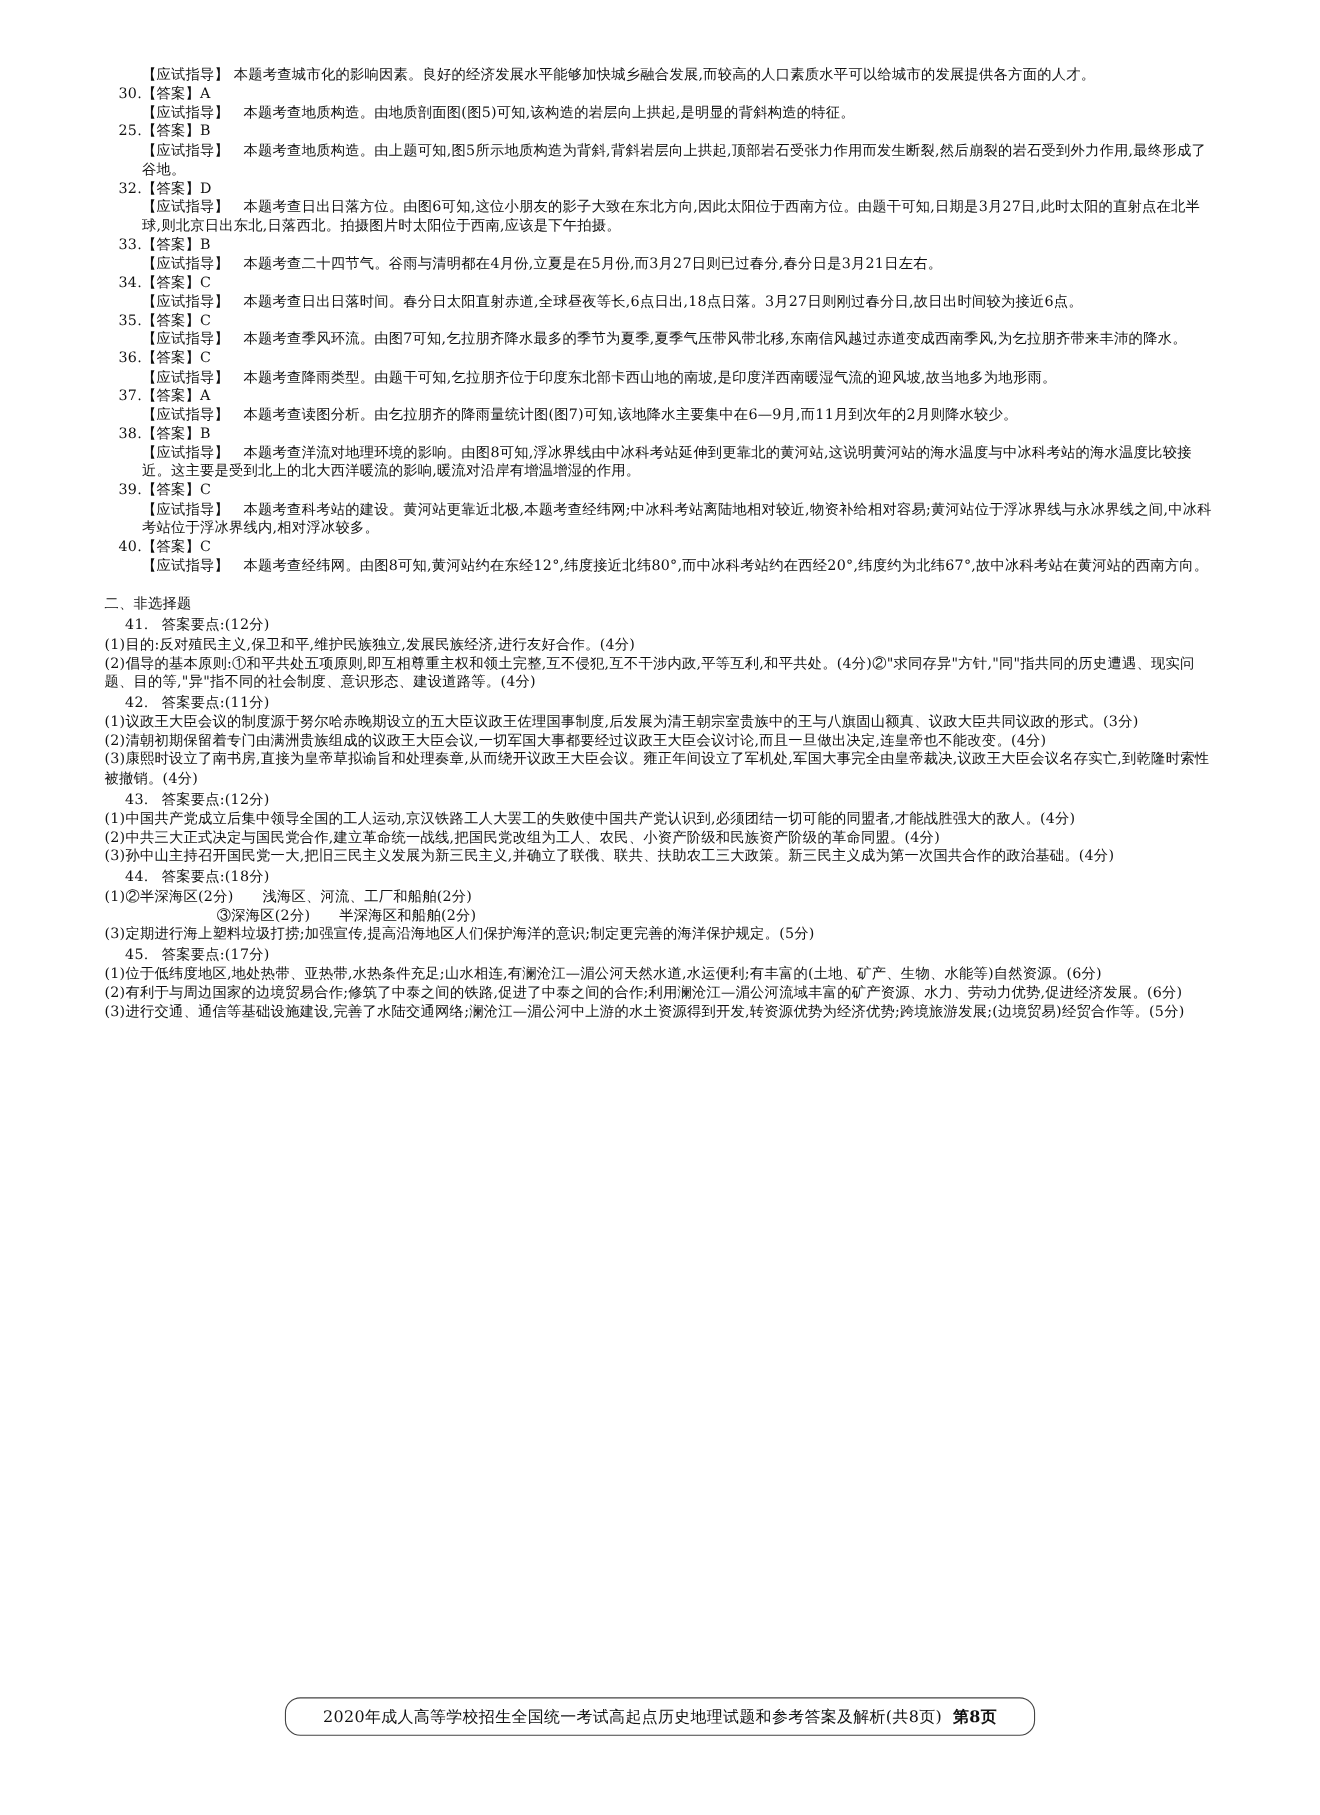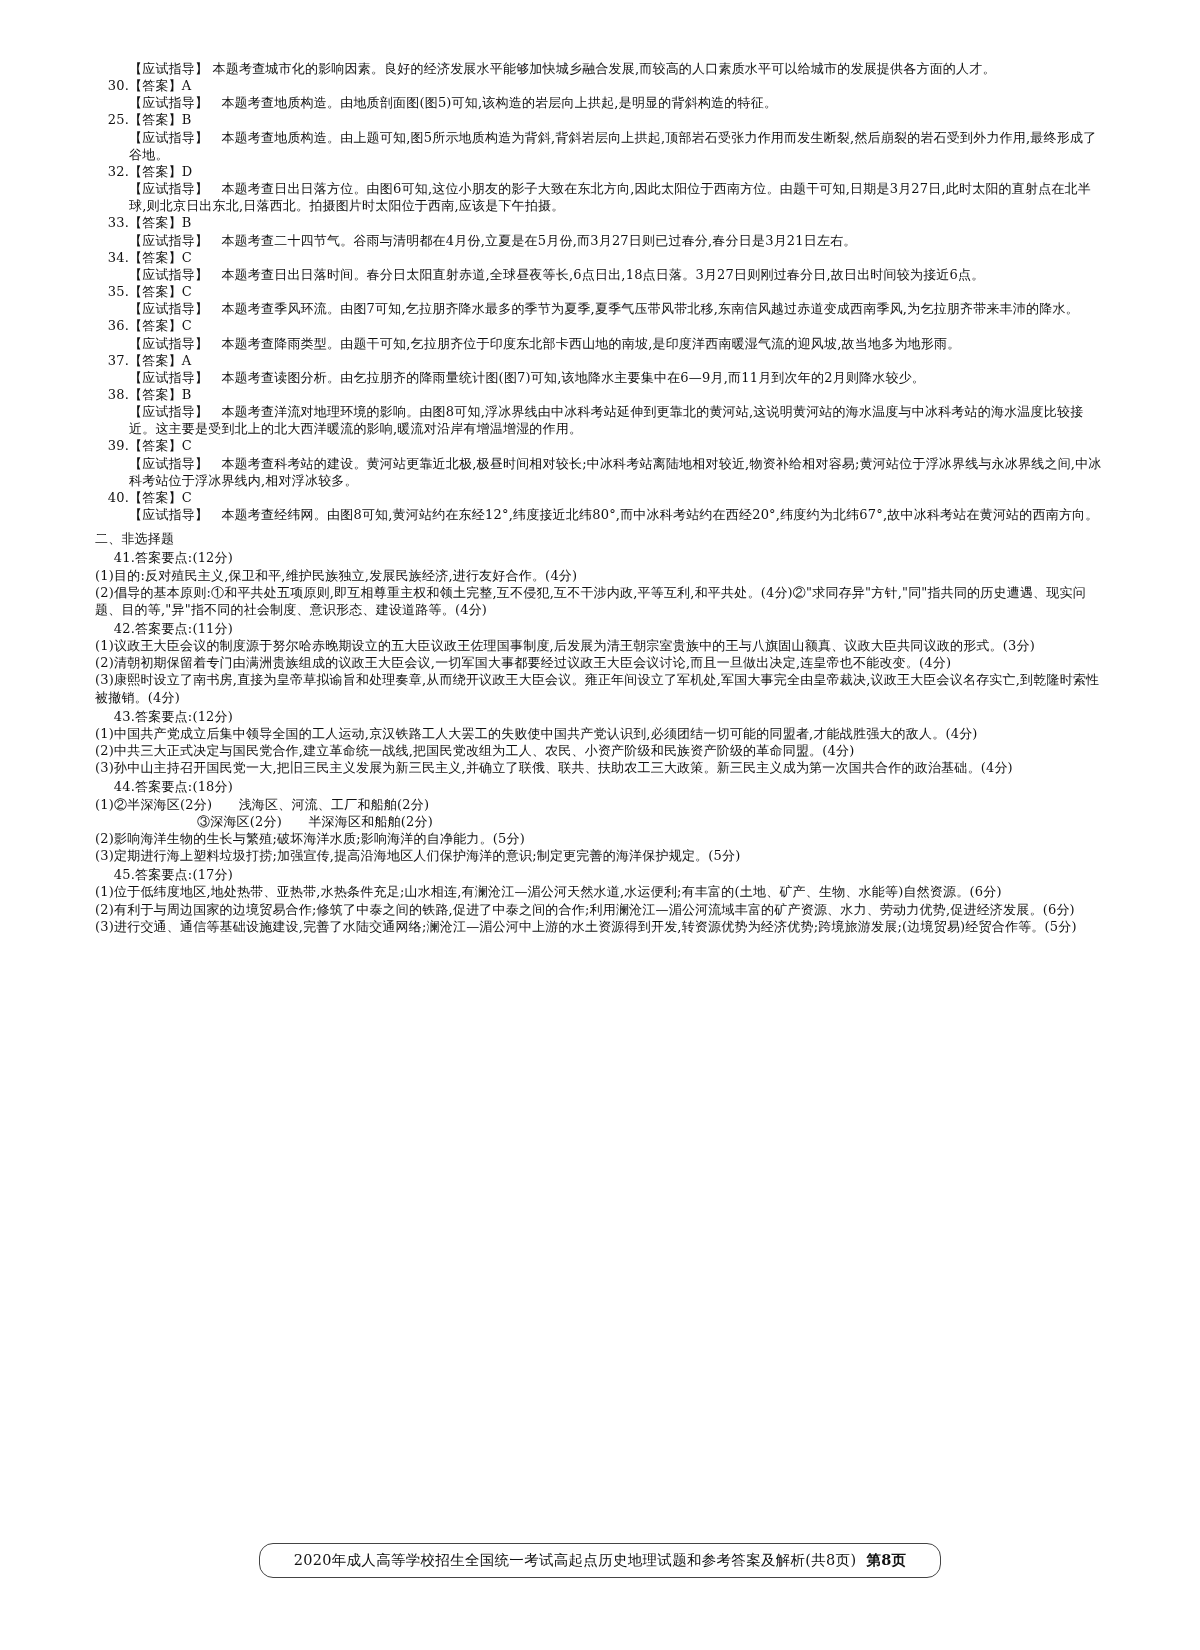"本题考查科考站的建设。黄河站更靠近北极,极昼时间相对较长;中冰科考站离陆地相对较" span { text: ,极昼时间相对较长 -> ,本题考查经纬网 }
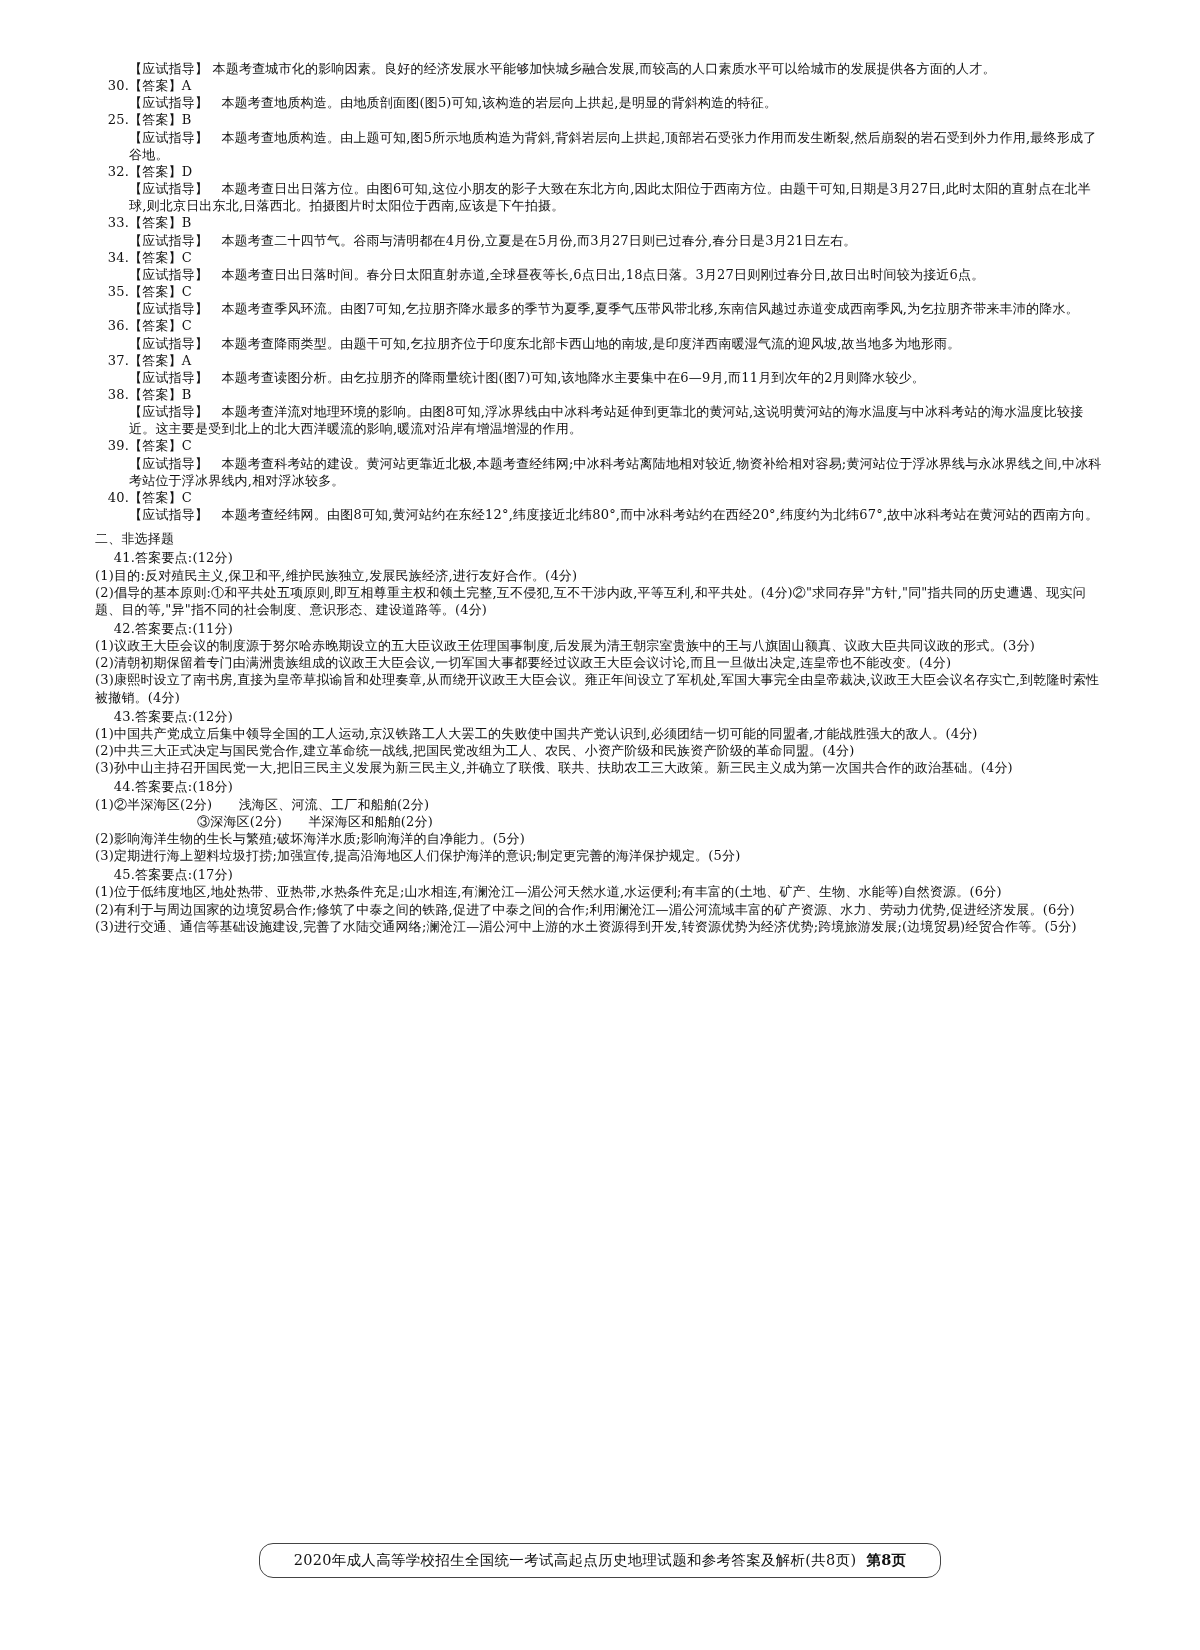"二、非选择题" .sec-head { margin-top: 7px -> 18px }
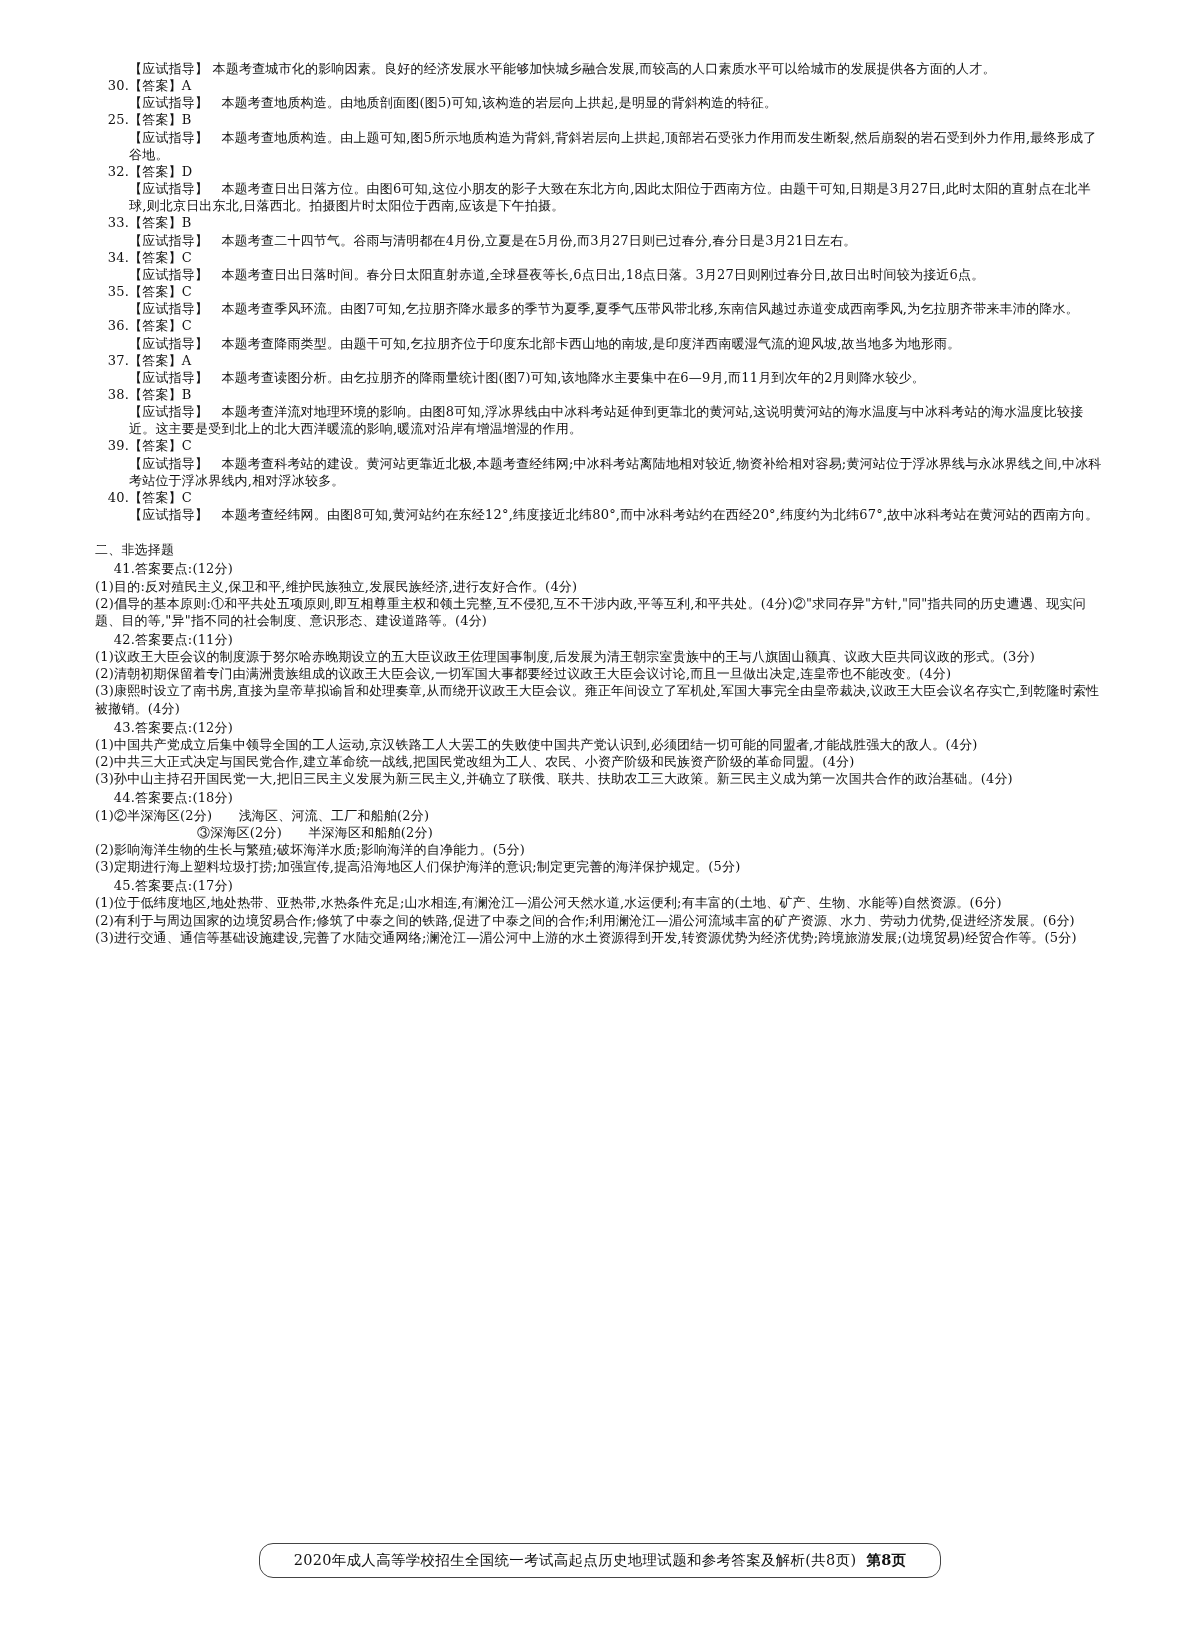"41." .q-head-row { gap: none -> 12px }
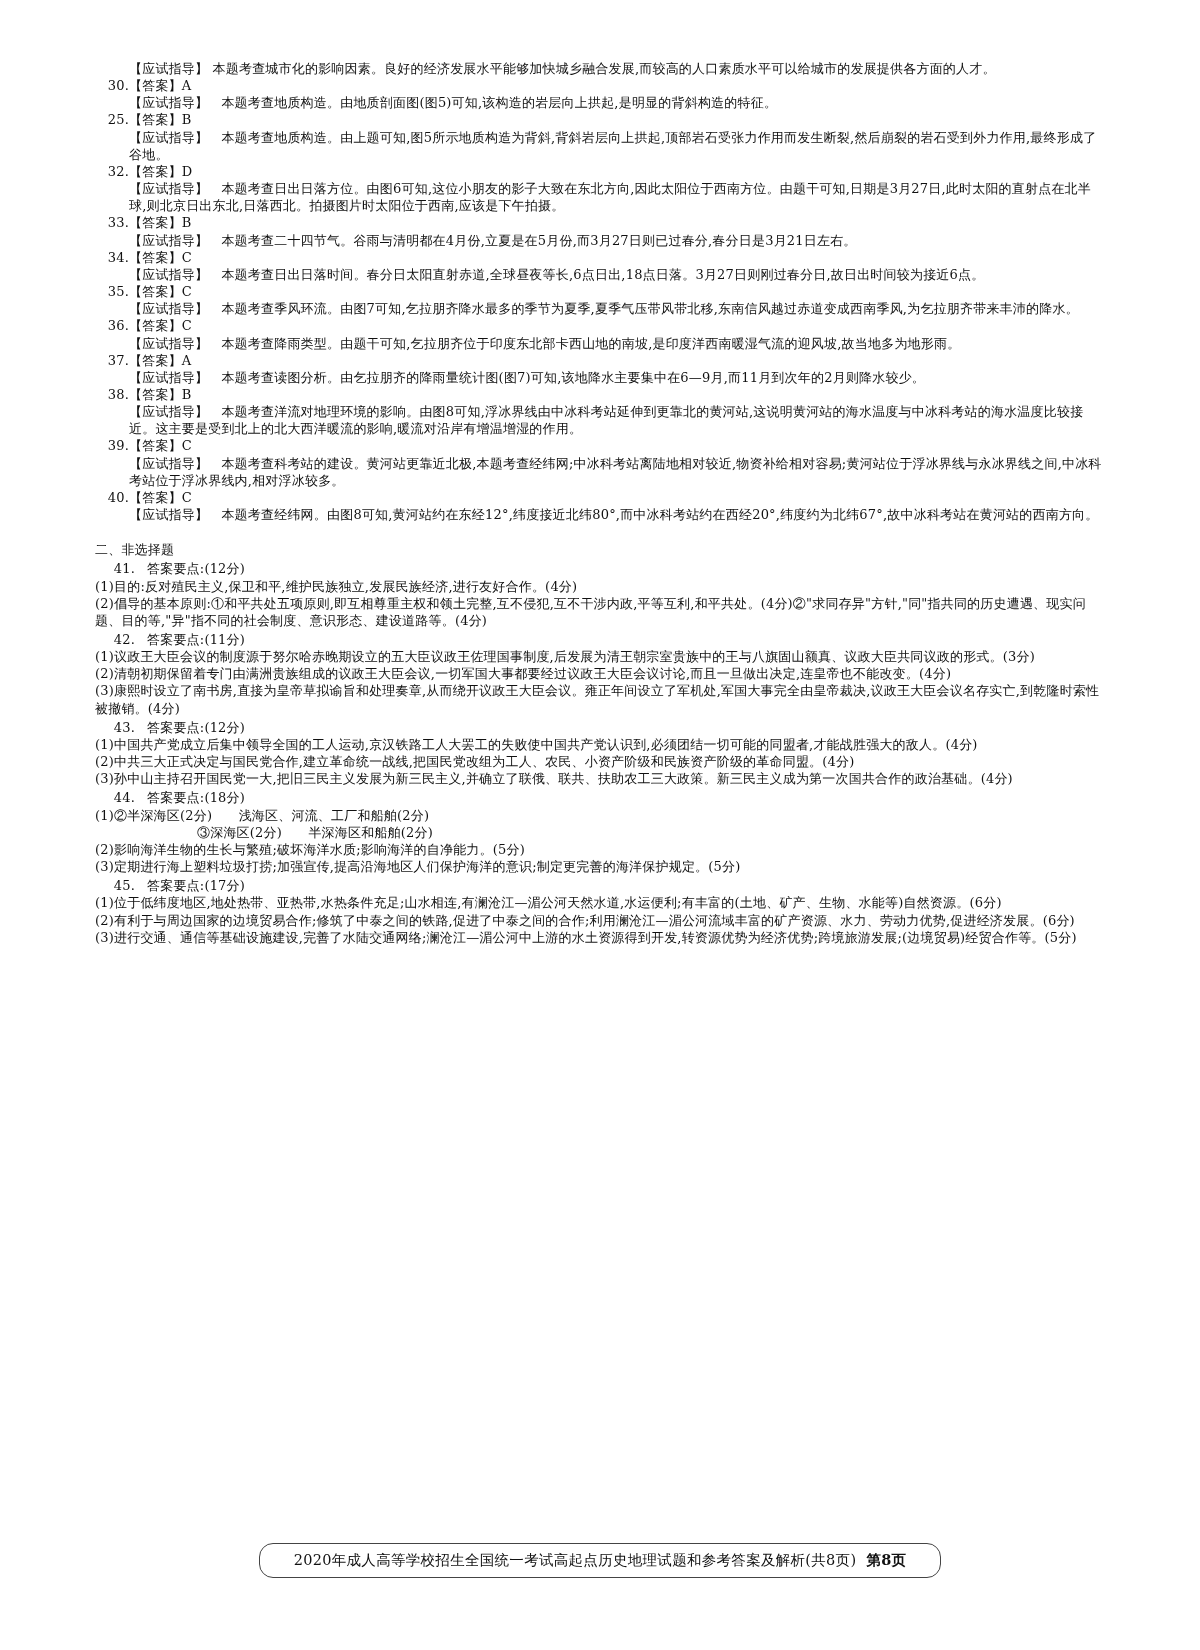"(2)影响海洋生物的生长与繁殖;破坏海洋水质;影响海洋的自净能力。(5分)" div.q-sub { html: <div>(2)影响海洋生物的生长与繁殖;破坏海洋水质;影响海洋的自净能力。(5分)</div> -> none }
